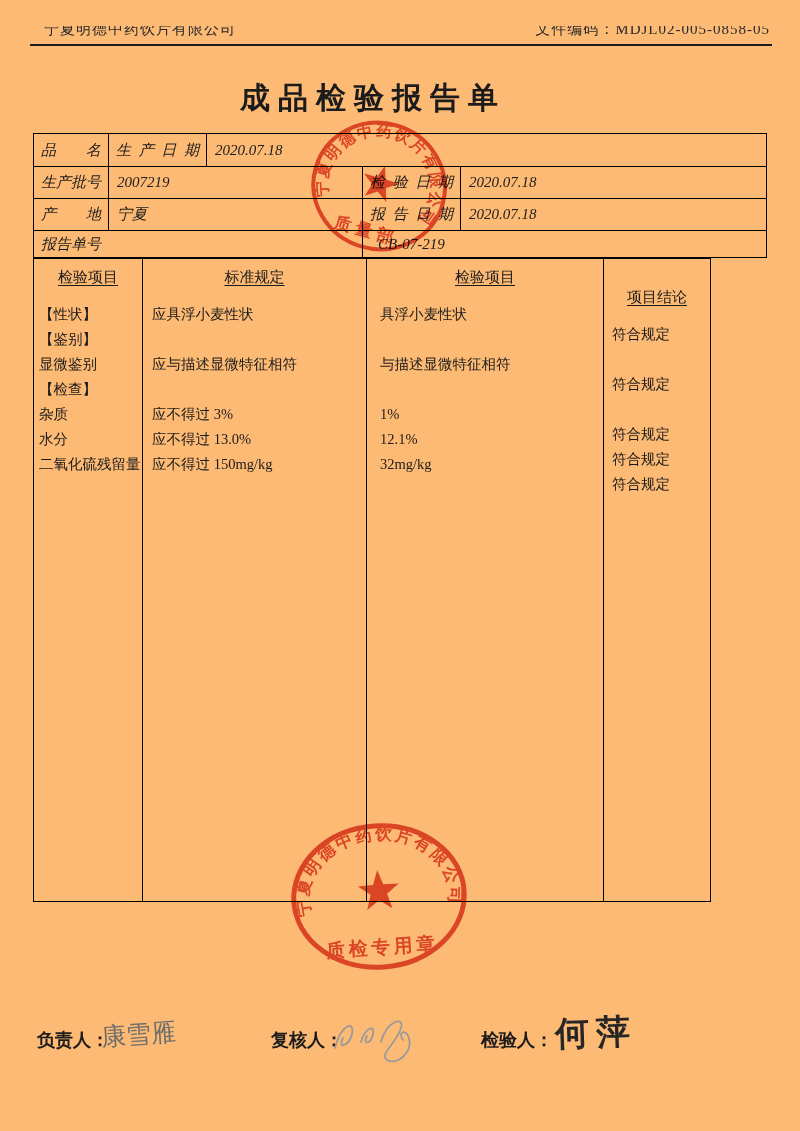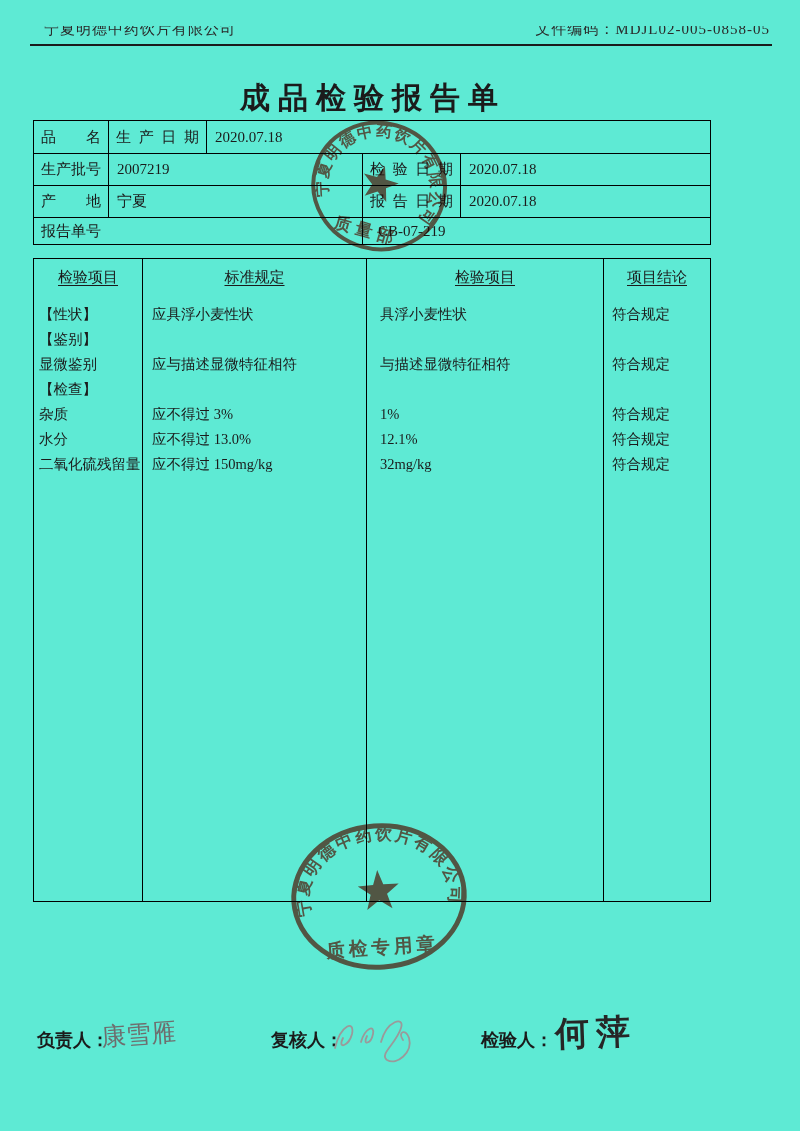"宁夏明德中药饮片有限公司" .page { background: #5eead4 -> #fdba74 }
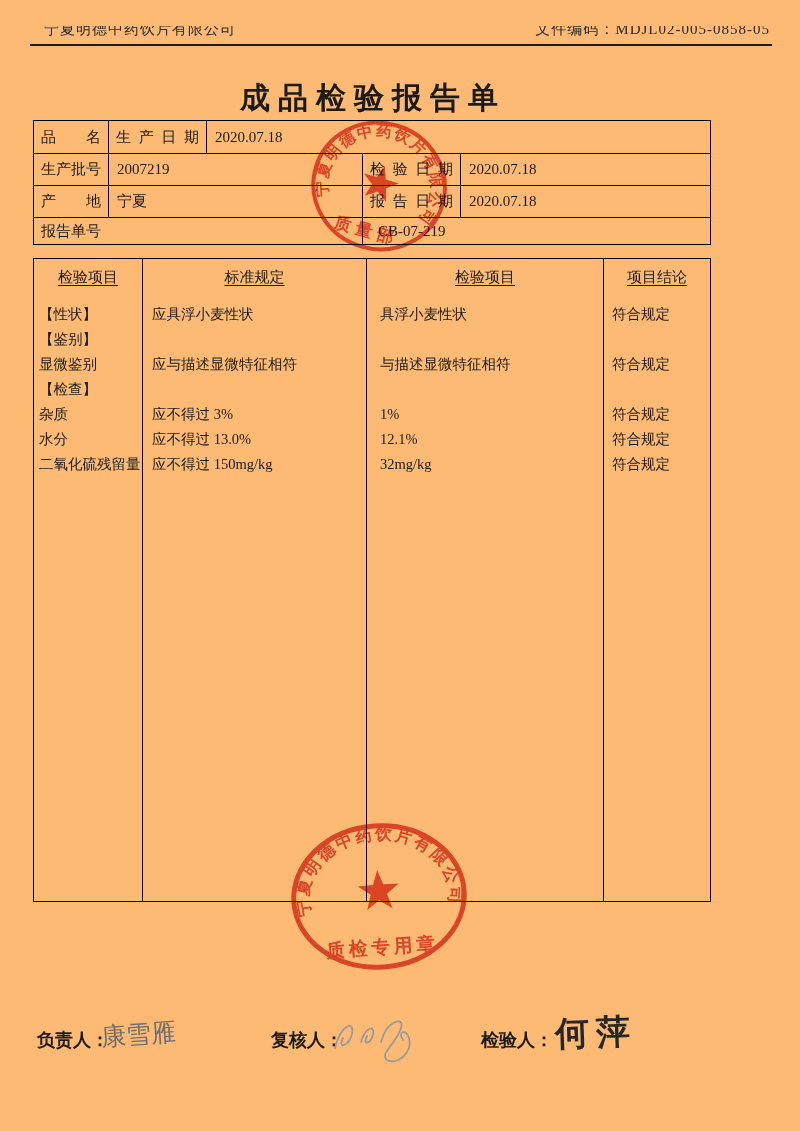"品名" .info-table { font-style: none -> italic; top: 120px -> 133px; width: 678px -> 734px }
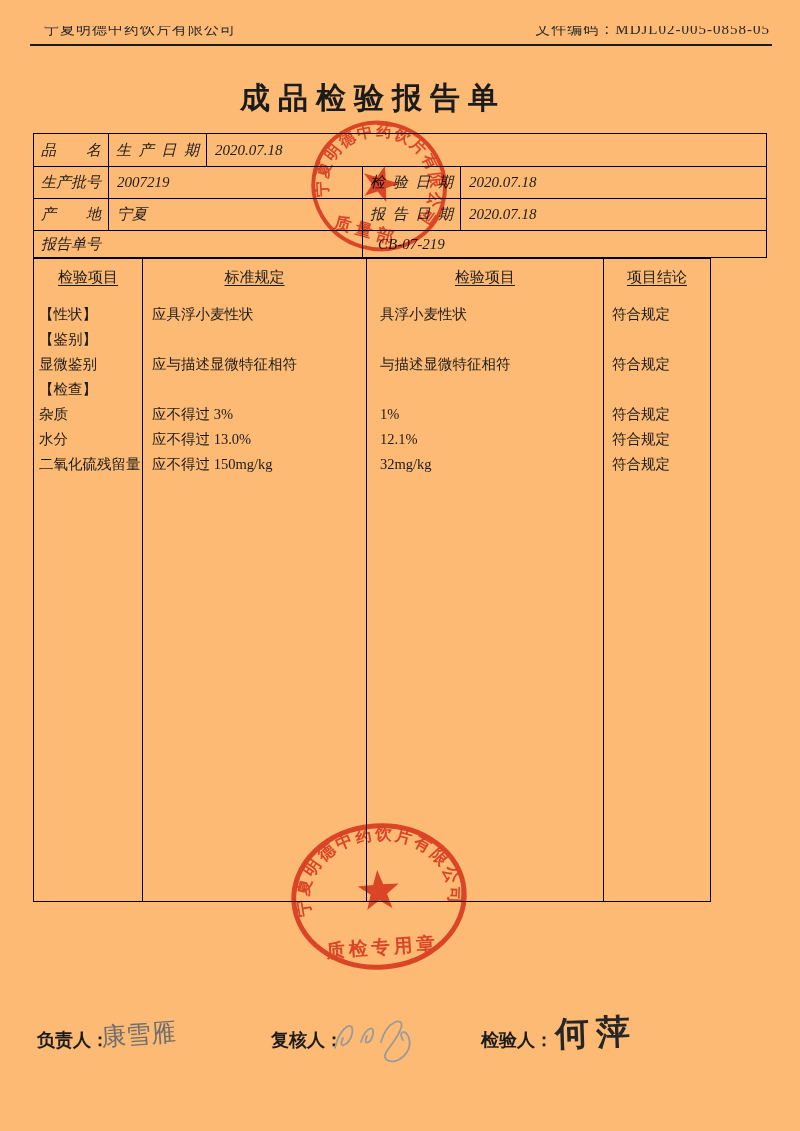"项目结论" div.icol { margin-top: none -> 20px }
